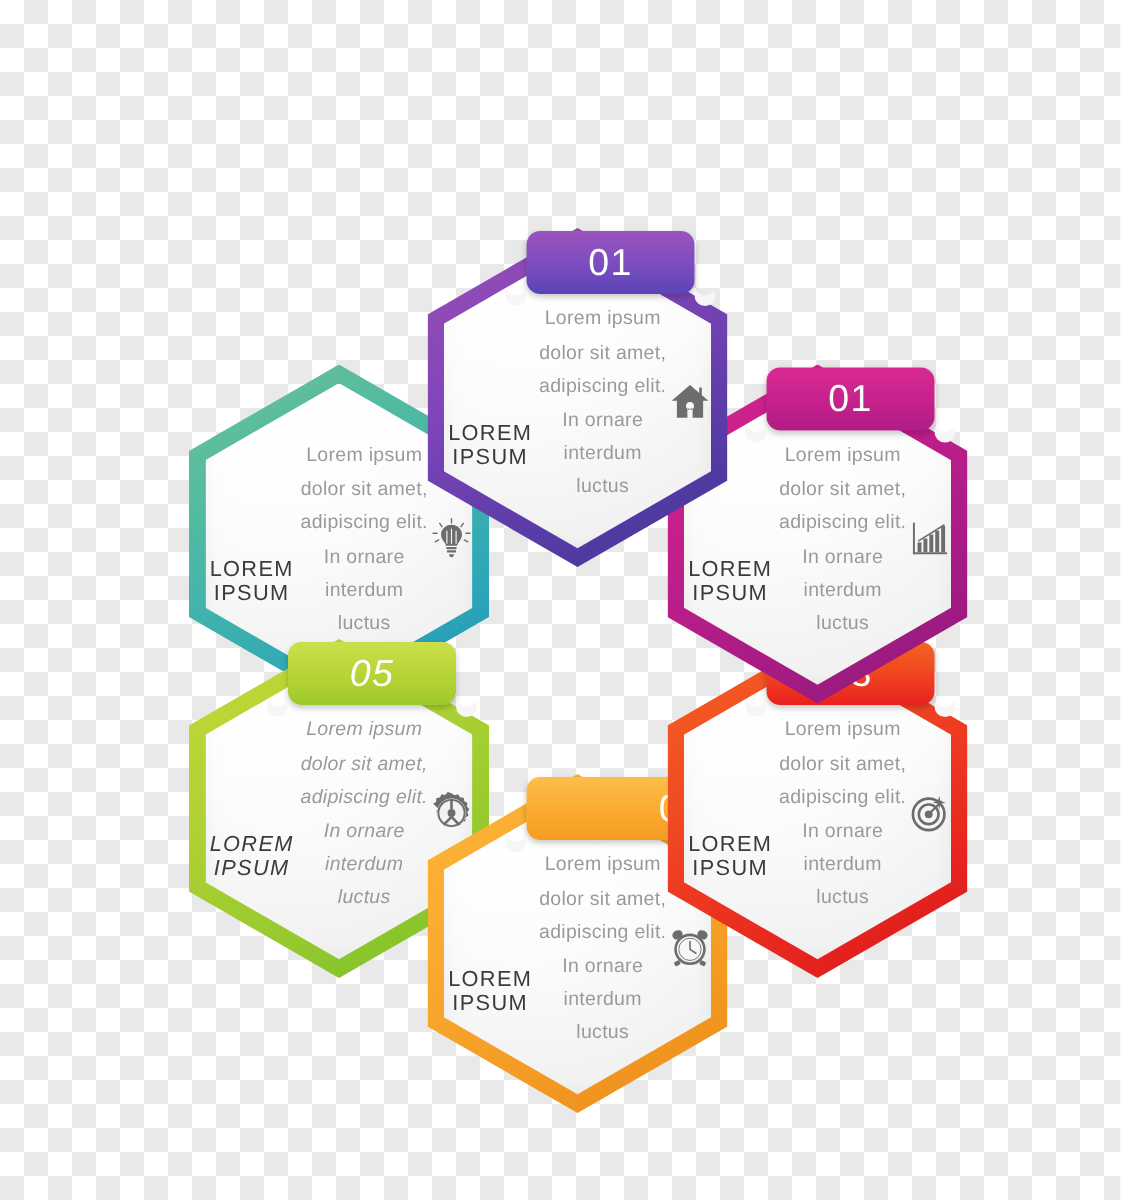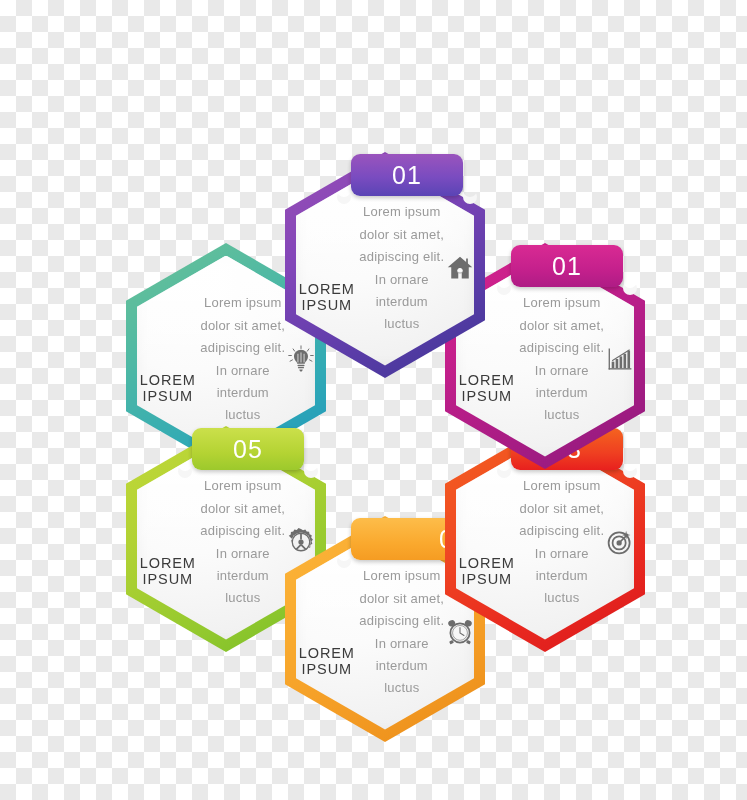"05" #cell-05 { font-style: none -> italic }
